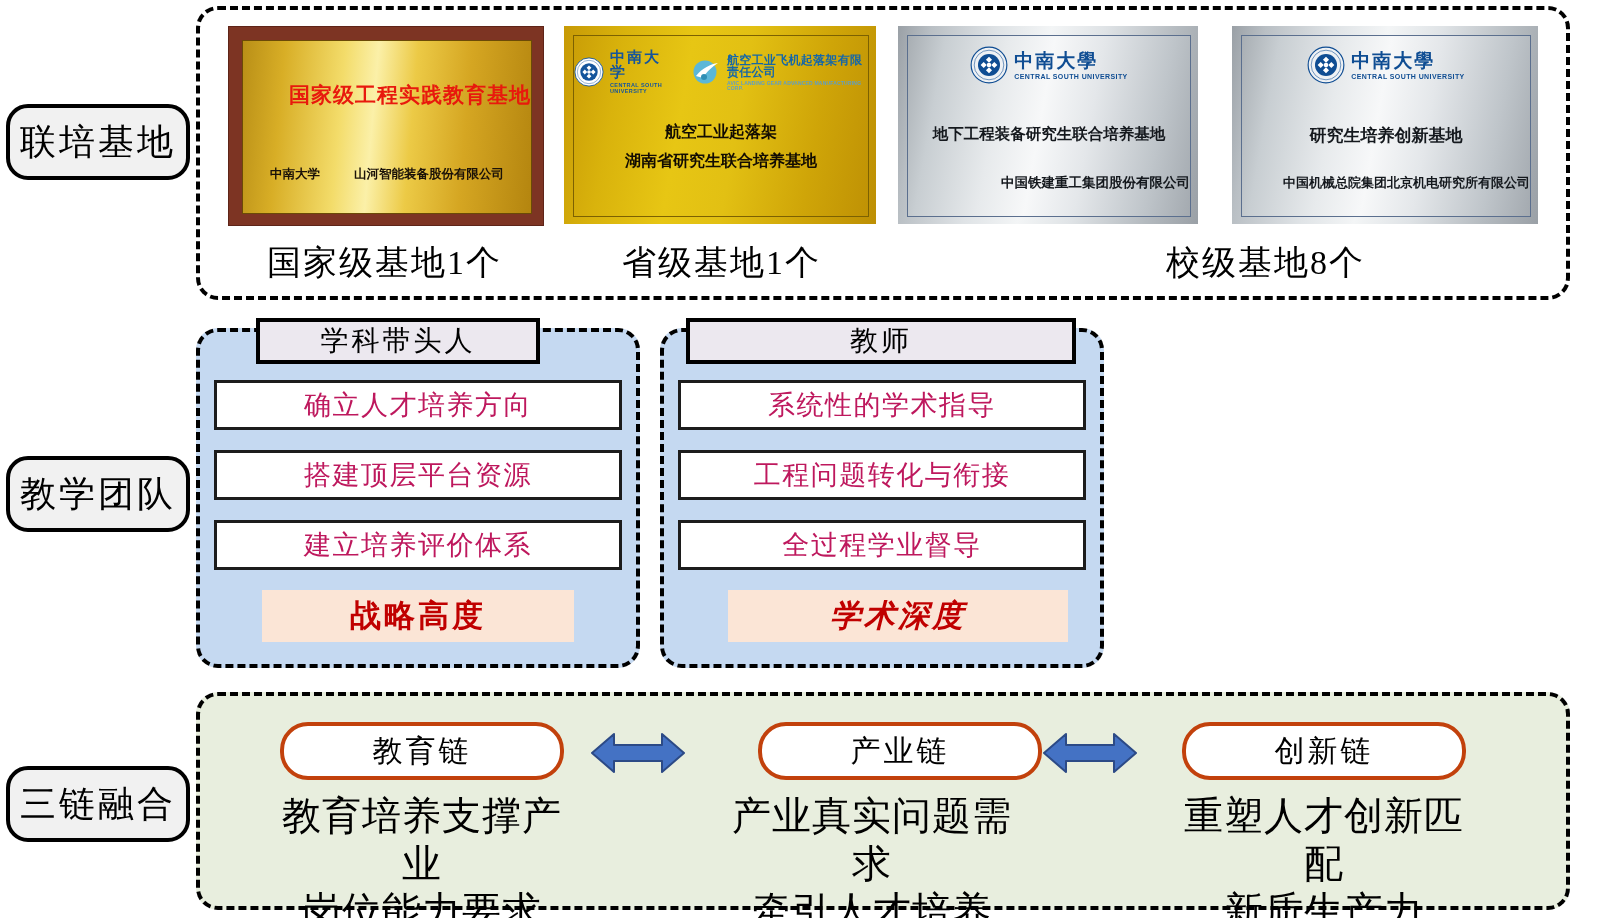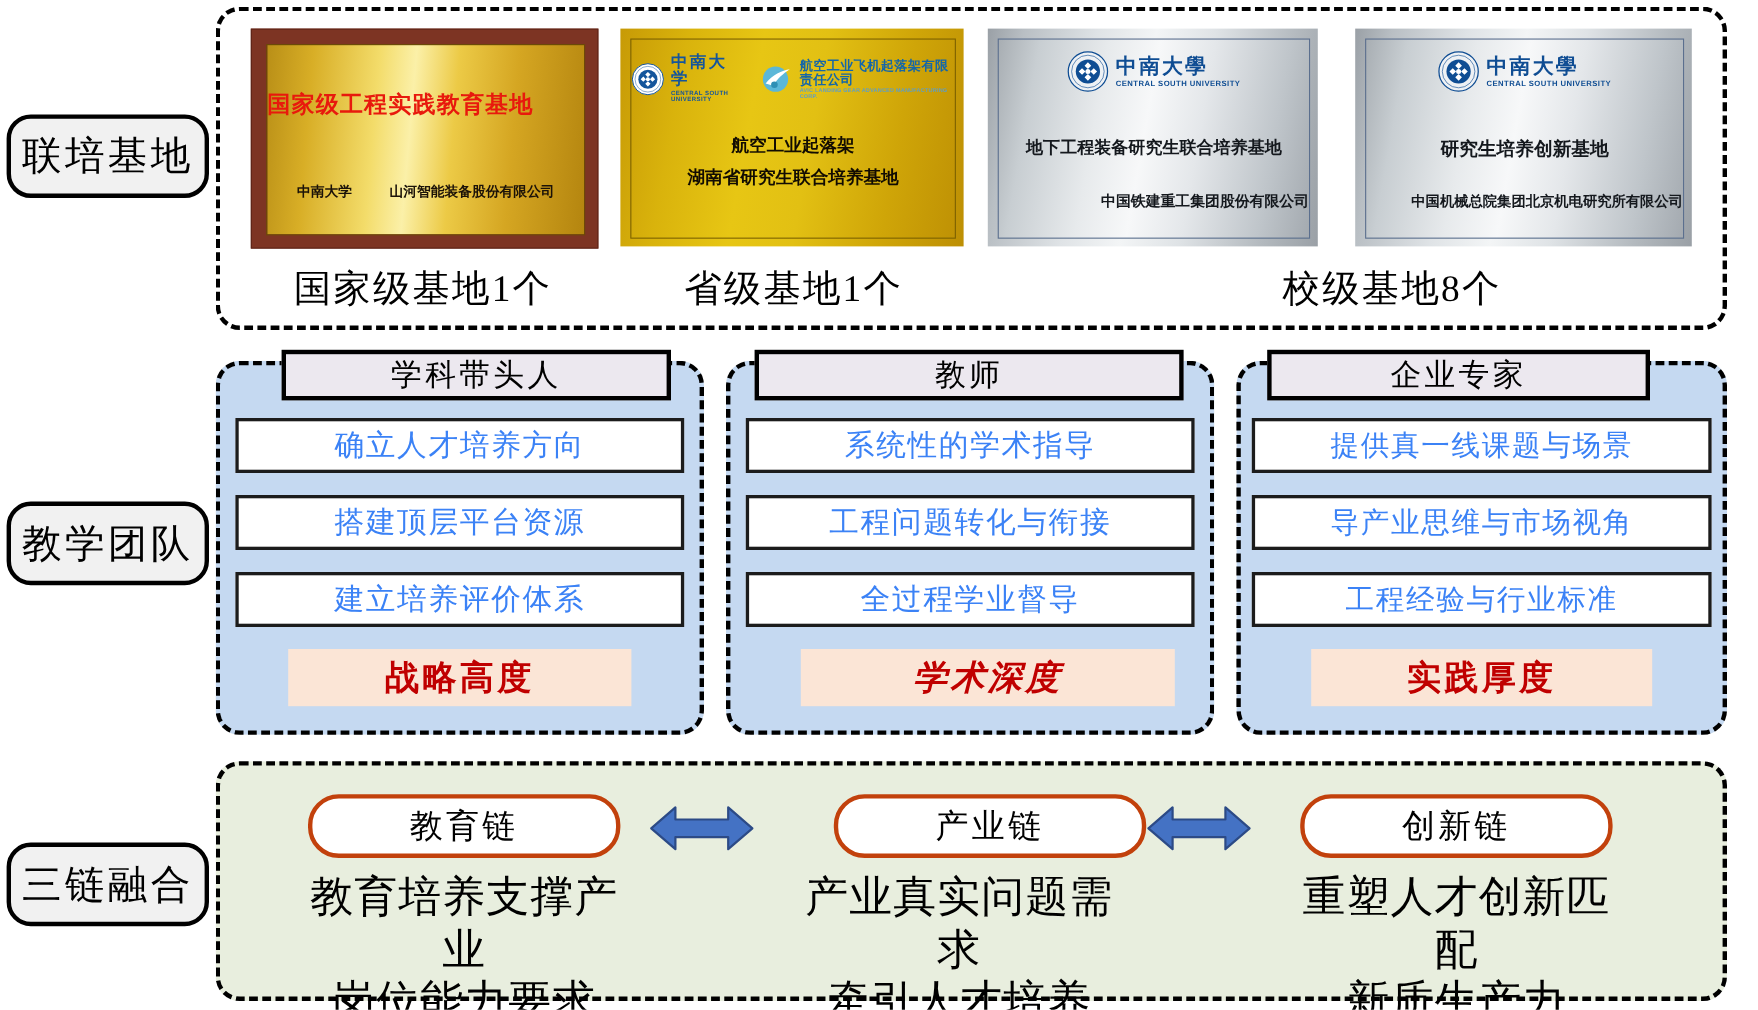"国家级工程实践教育基地" #plaque-1 .title { text-align: left -> right }
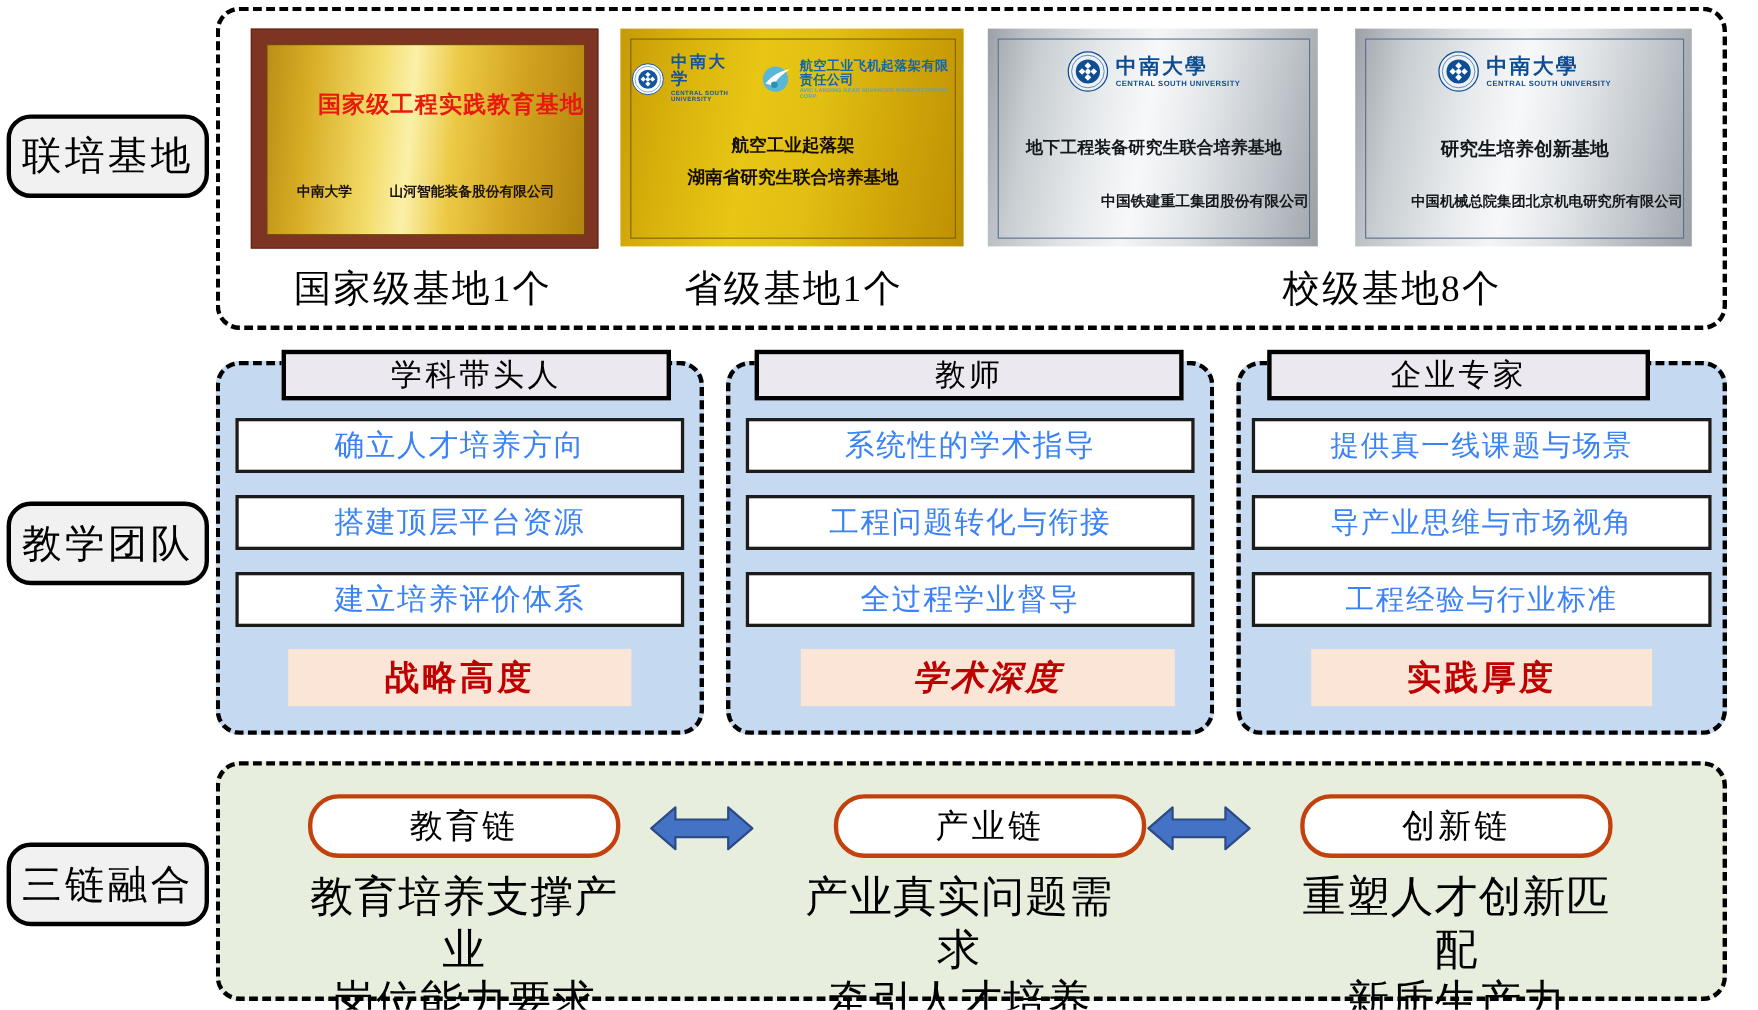"学科带头人" #panel-team-1 .team-head { width: 354px -> 284px }
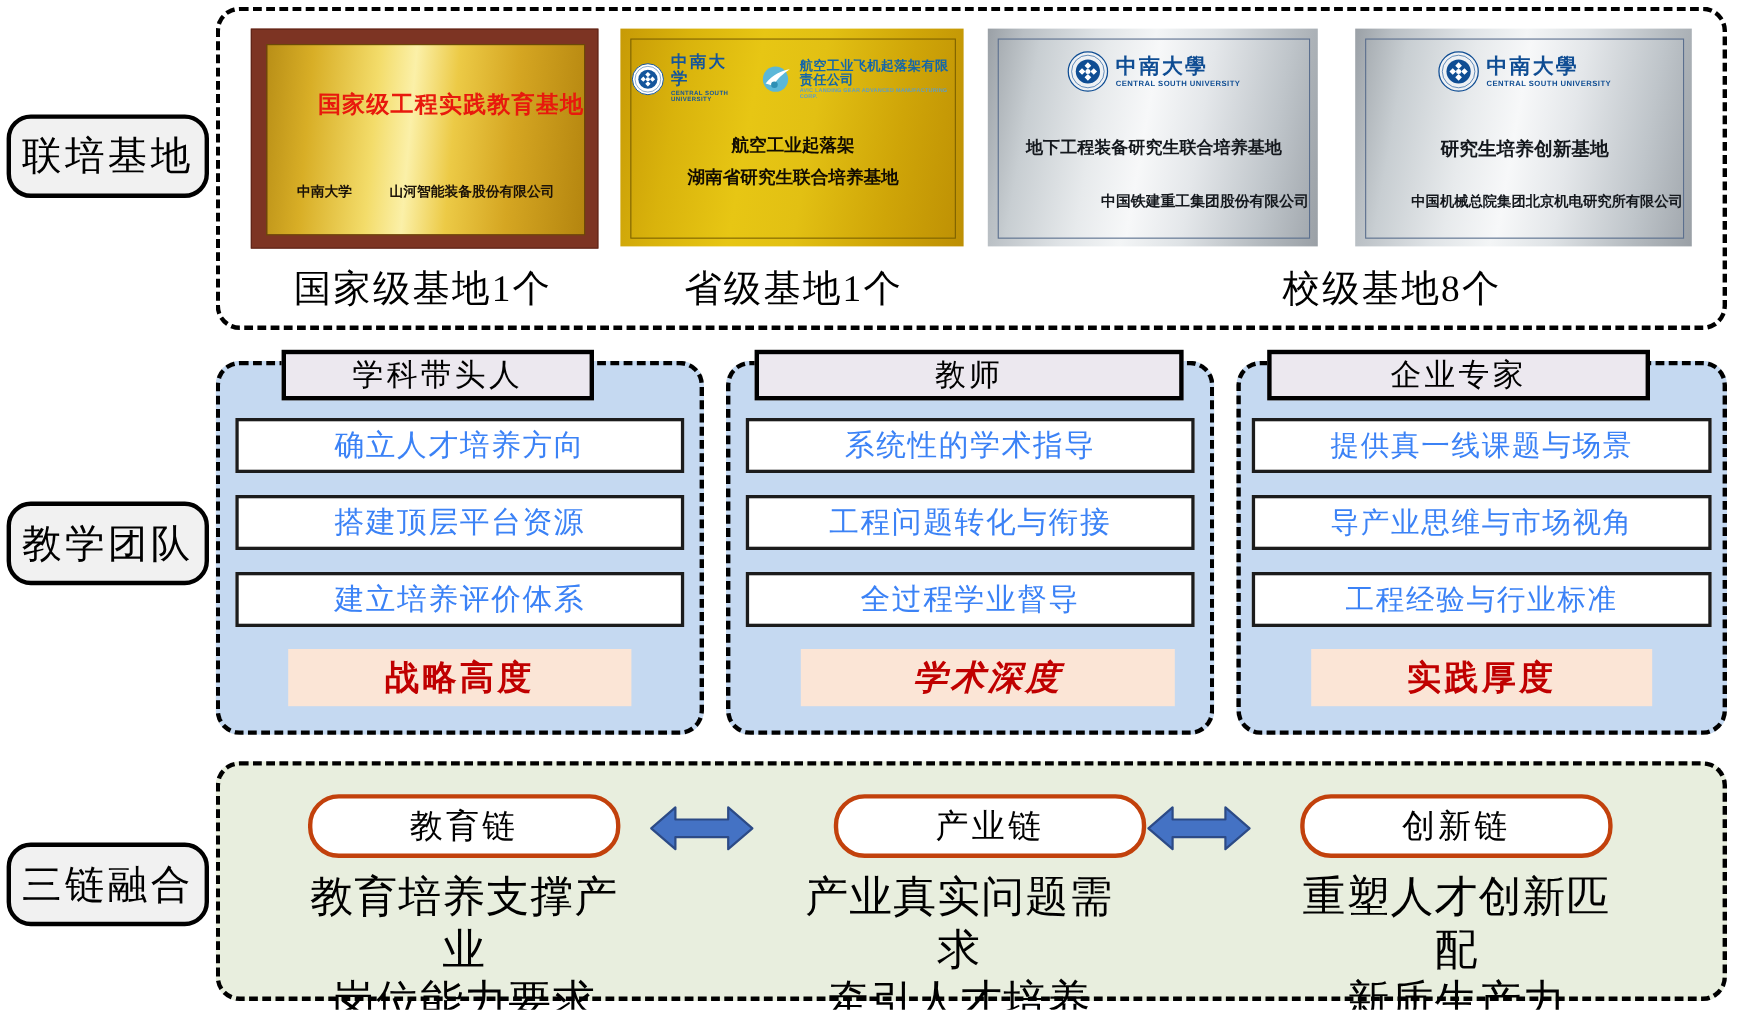"企业专家" div.panel { html: <div> <div>企业专家</div> <div>提供真一线课题与场景</div> <div>导产业思维与市场视角</div> <div>工程经验与行业标准</div> <div>实践厚度</div> </div> -> none }
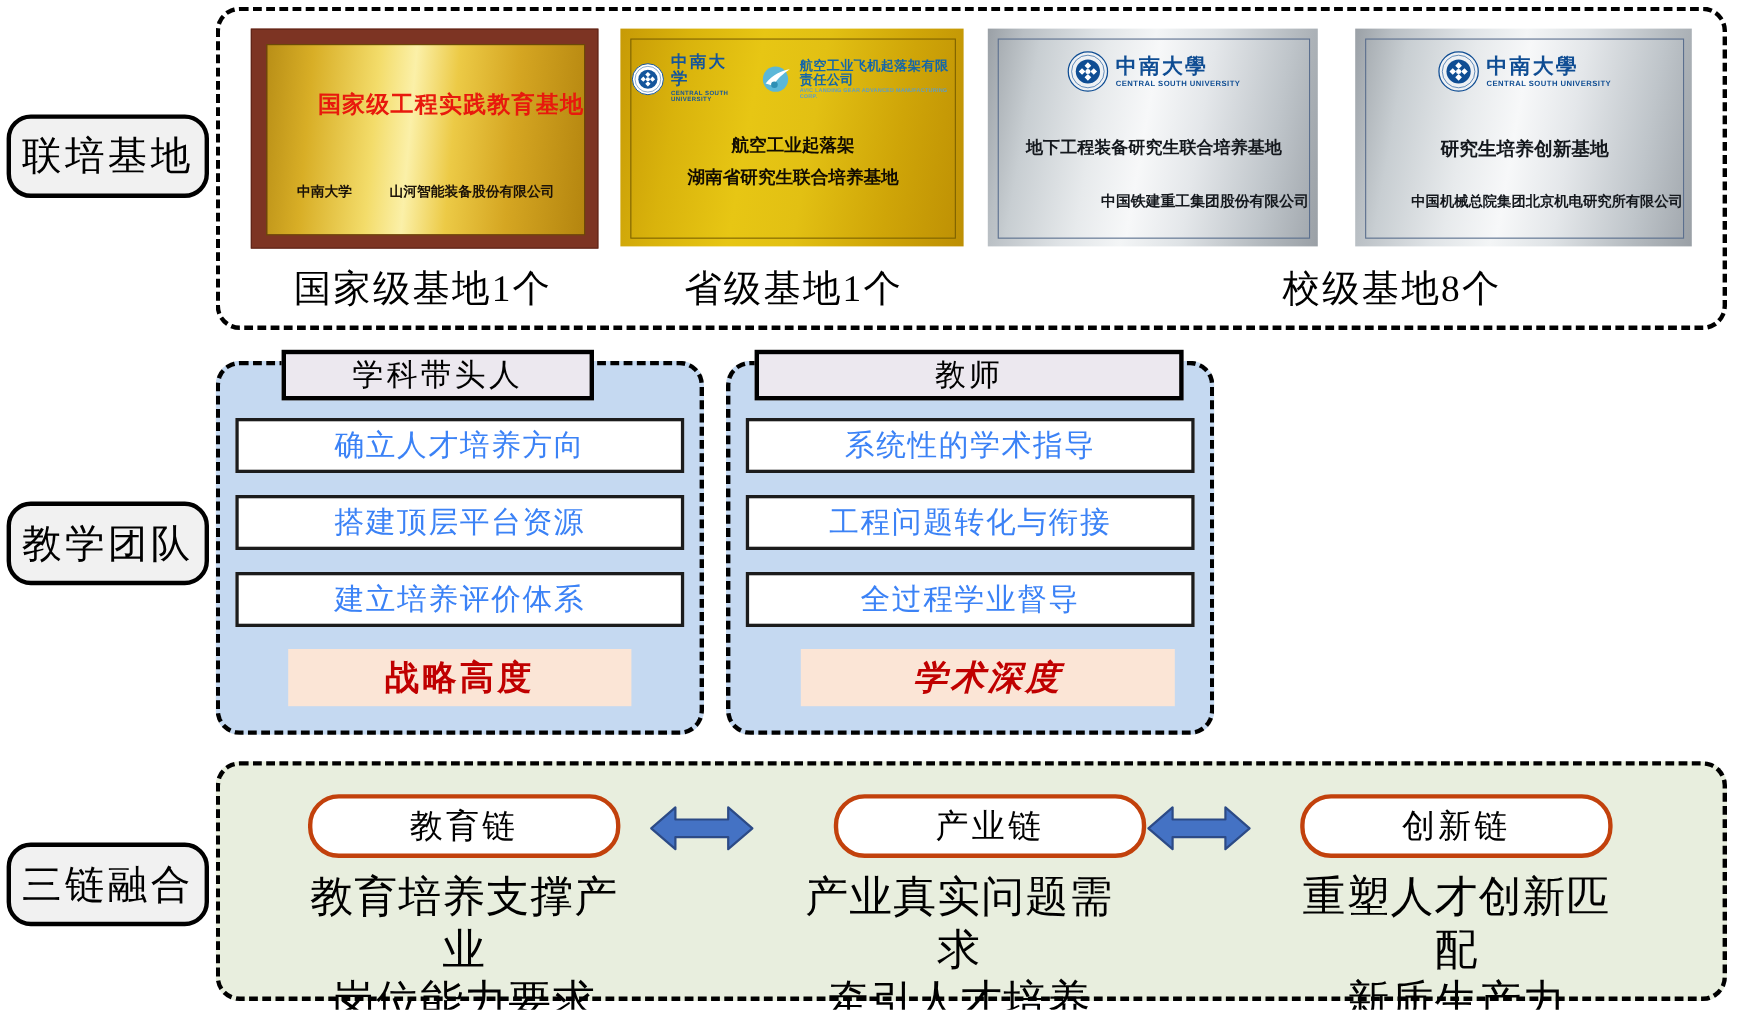"确立人才培养方向" .team-item { color: #3b82f6 -> #be185d }
